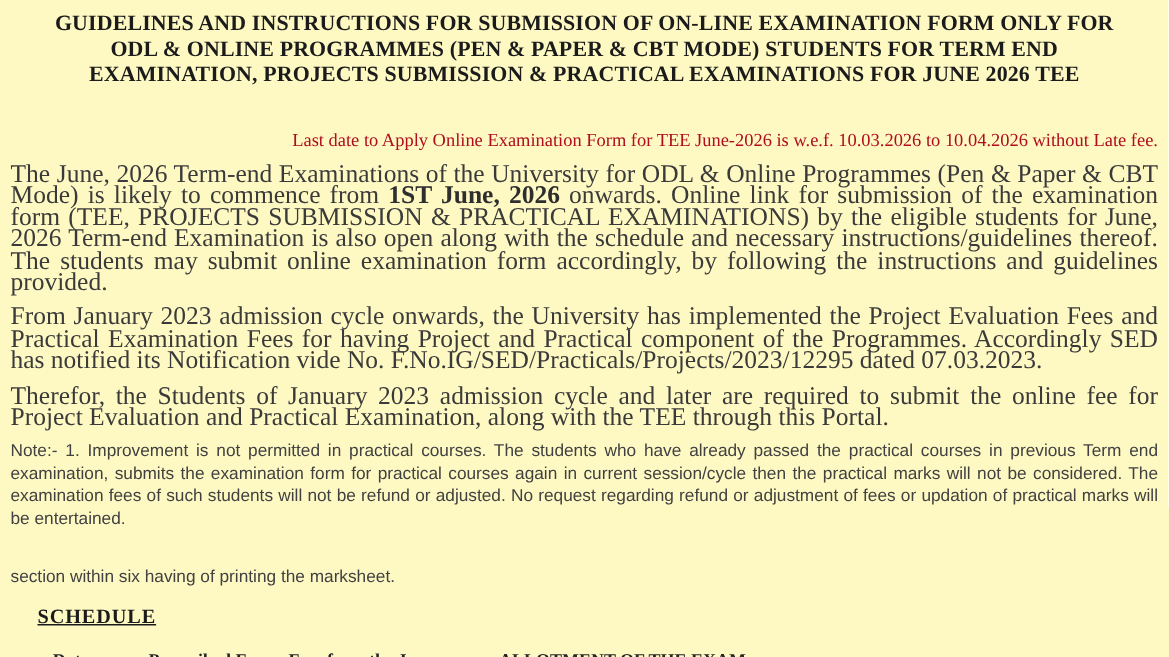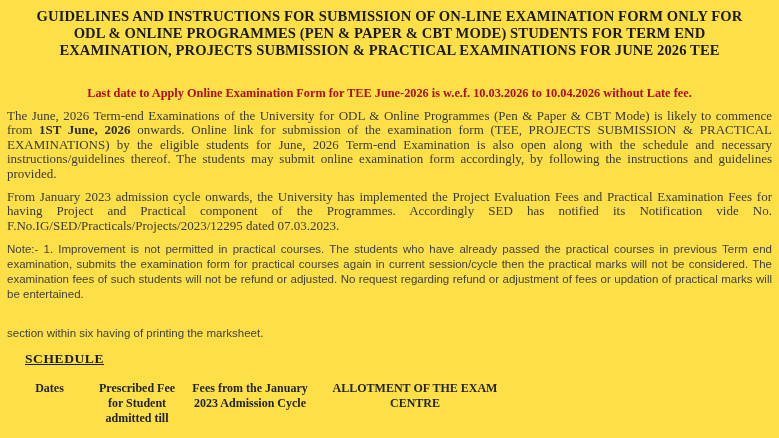"GUIDELINES AND INSTRUCTIONS FOR" .page { background: #fde047 -> #fef9c3 }
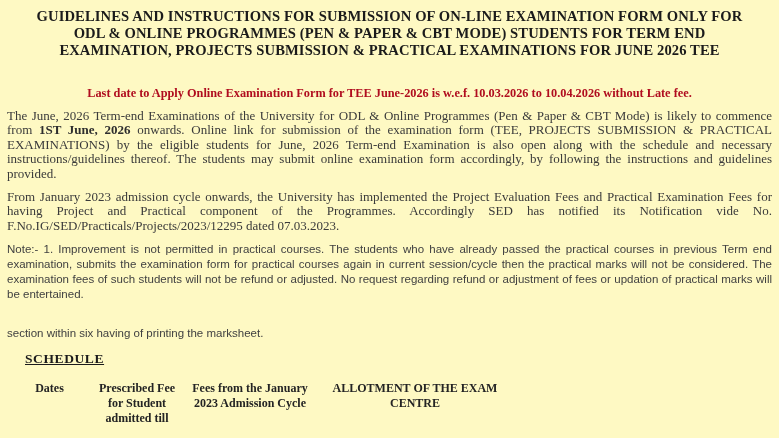"Last date to Apply Online" .notice { font-weight: bold -> normal; text-align: center -> right }
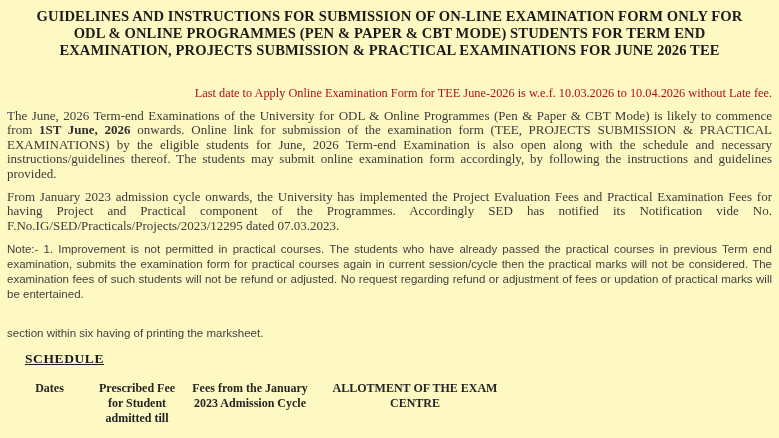"The June, 2026 Term-end Examinations" .para { font-size: 13px -> 17px }
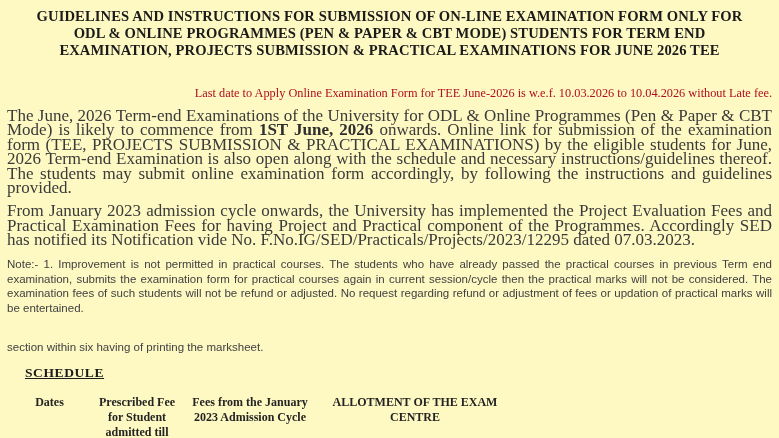"Therefor, the Students of January" p.para { html: none -> <p>Therefor, the Students of January 2023 admission cycle and later are required to submit the online fee for Project Evaluation and Practical Examination, along with the TEE through this Portal.</p> }
